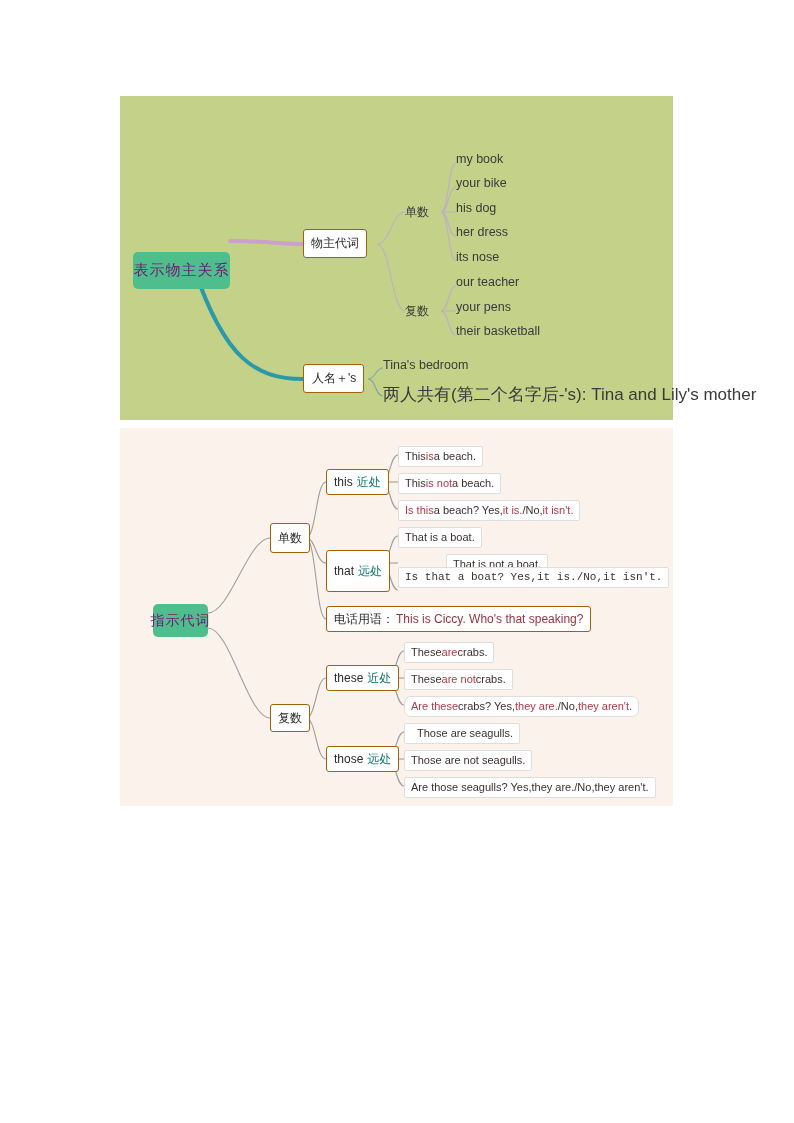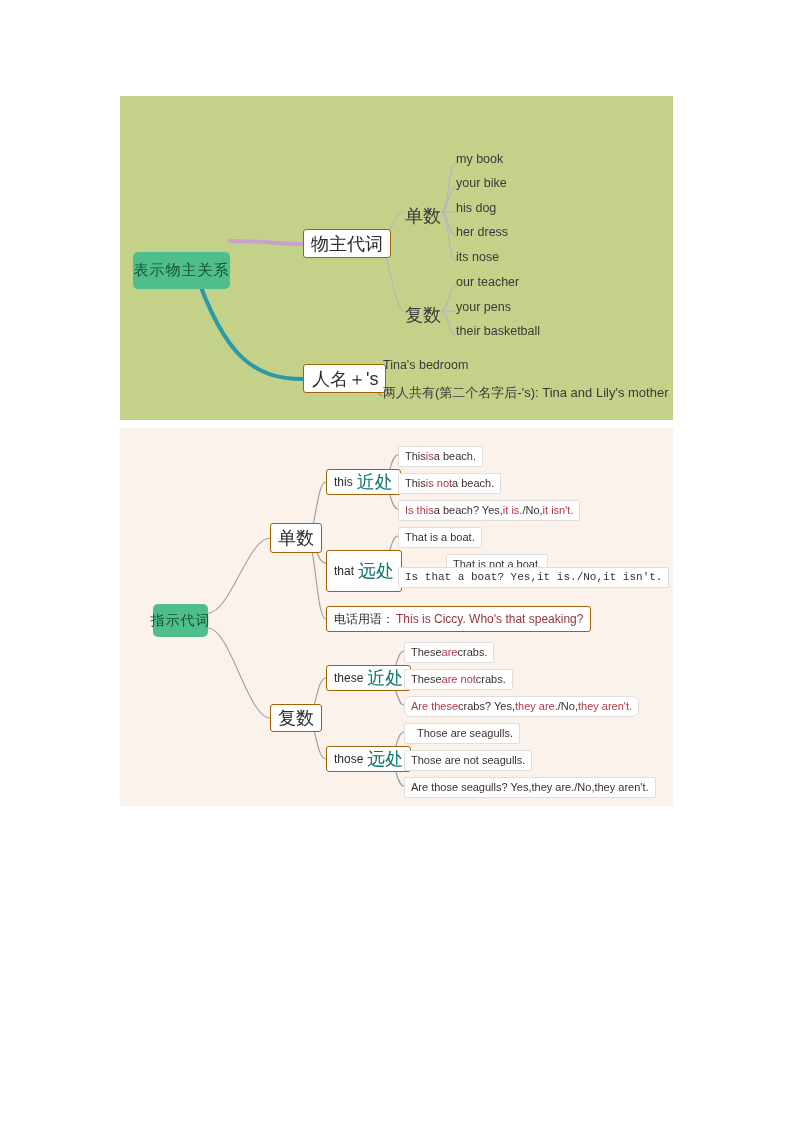"单数" .cn { font-size: 18px -> 12px }
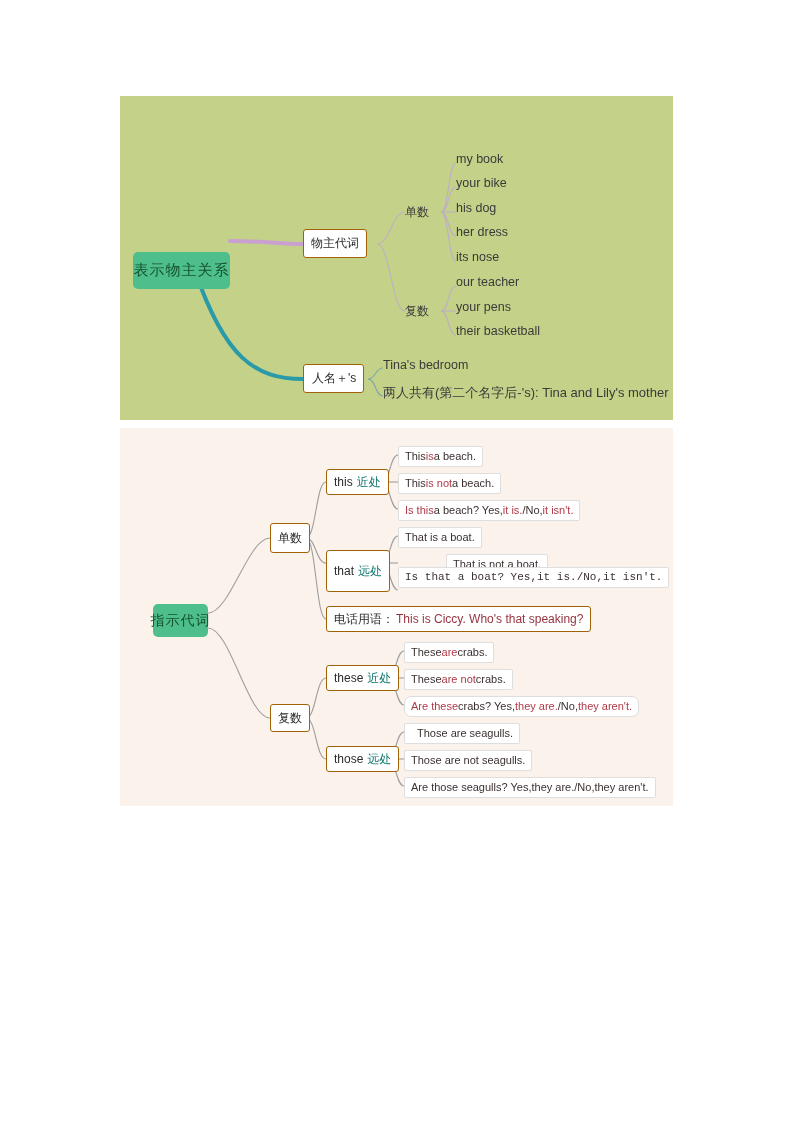"表示物主关系" .root-node { color: #14532d -> #701a75 }
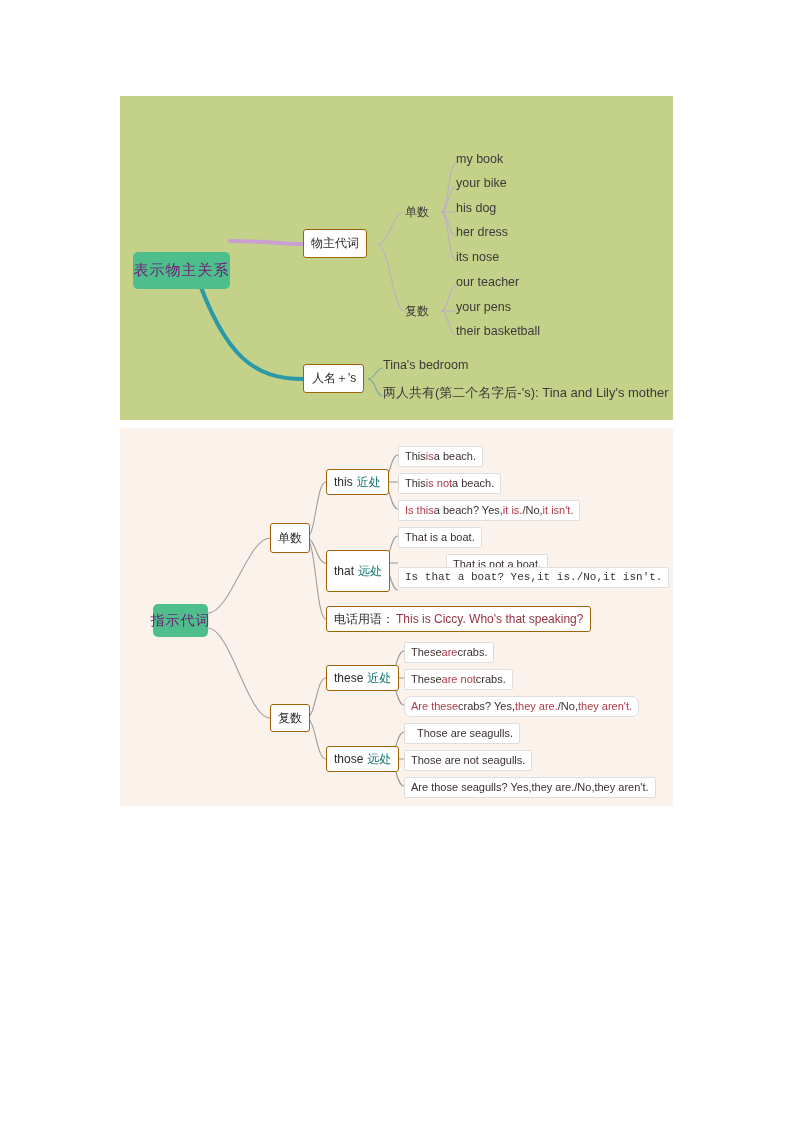"两人共有(第二个名字后-'s): Tina and Lily's mother" div.node { font-size: 13px -> 17px }
